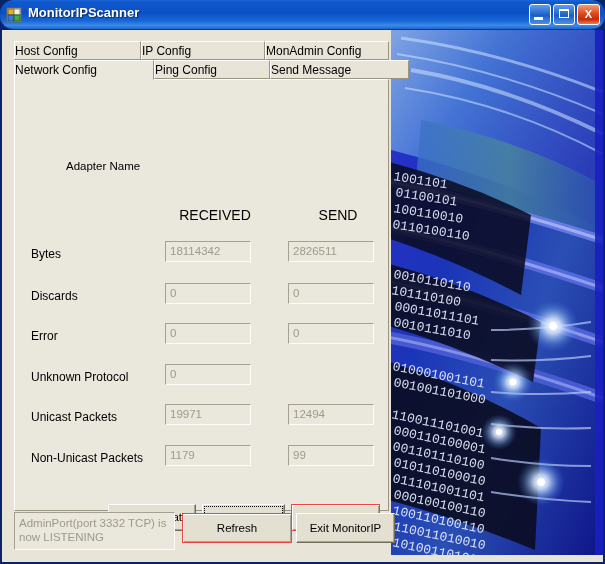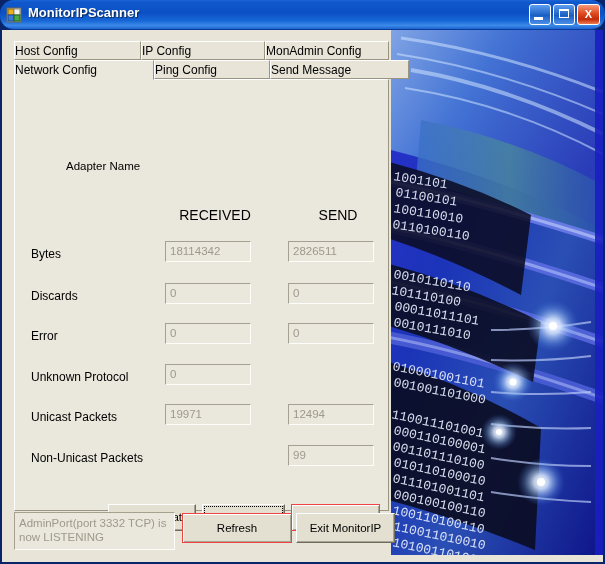"1179" div.field { html: none -> <div> <span>1179</span> </div> }
